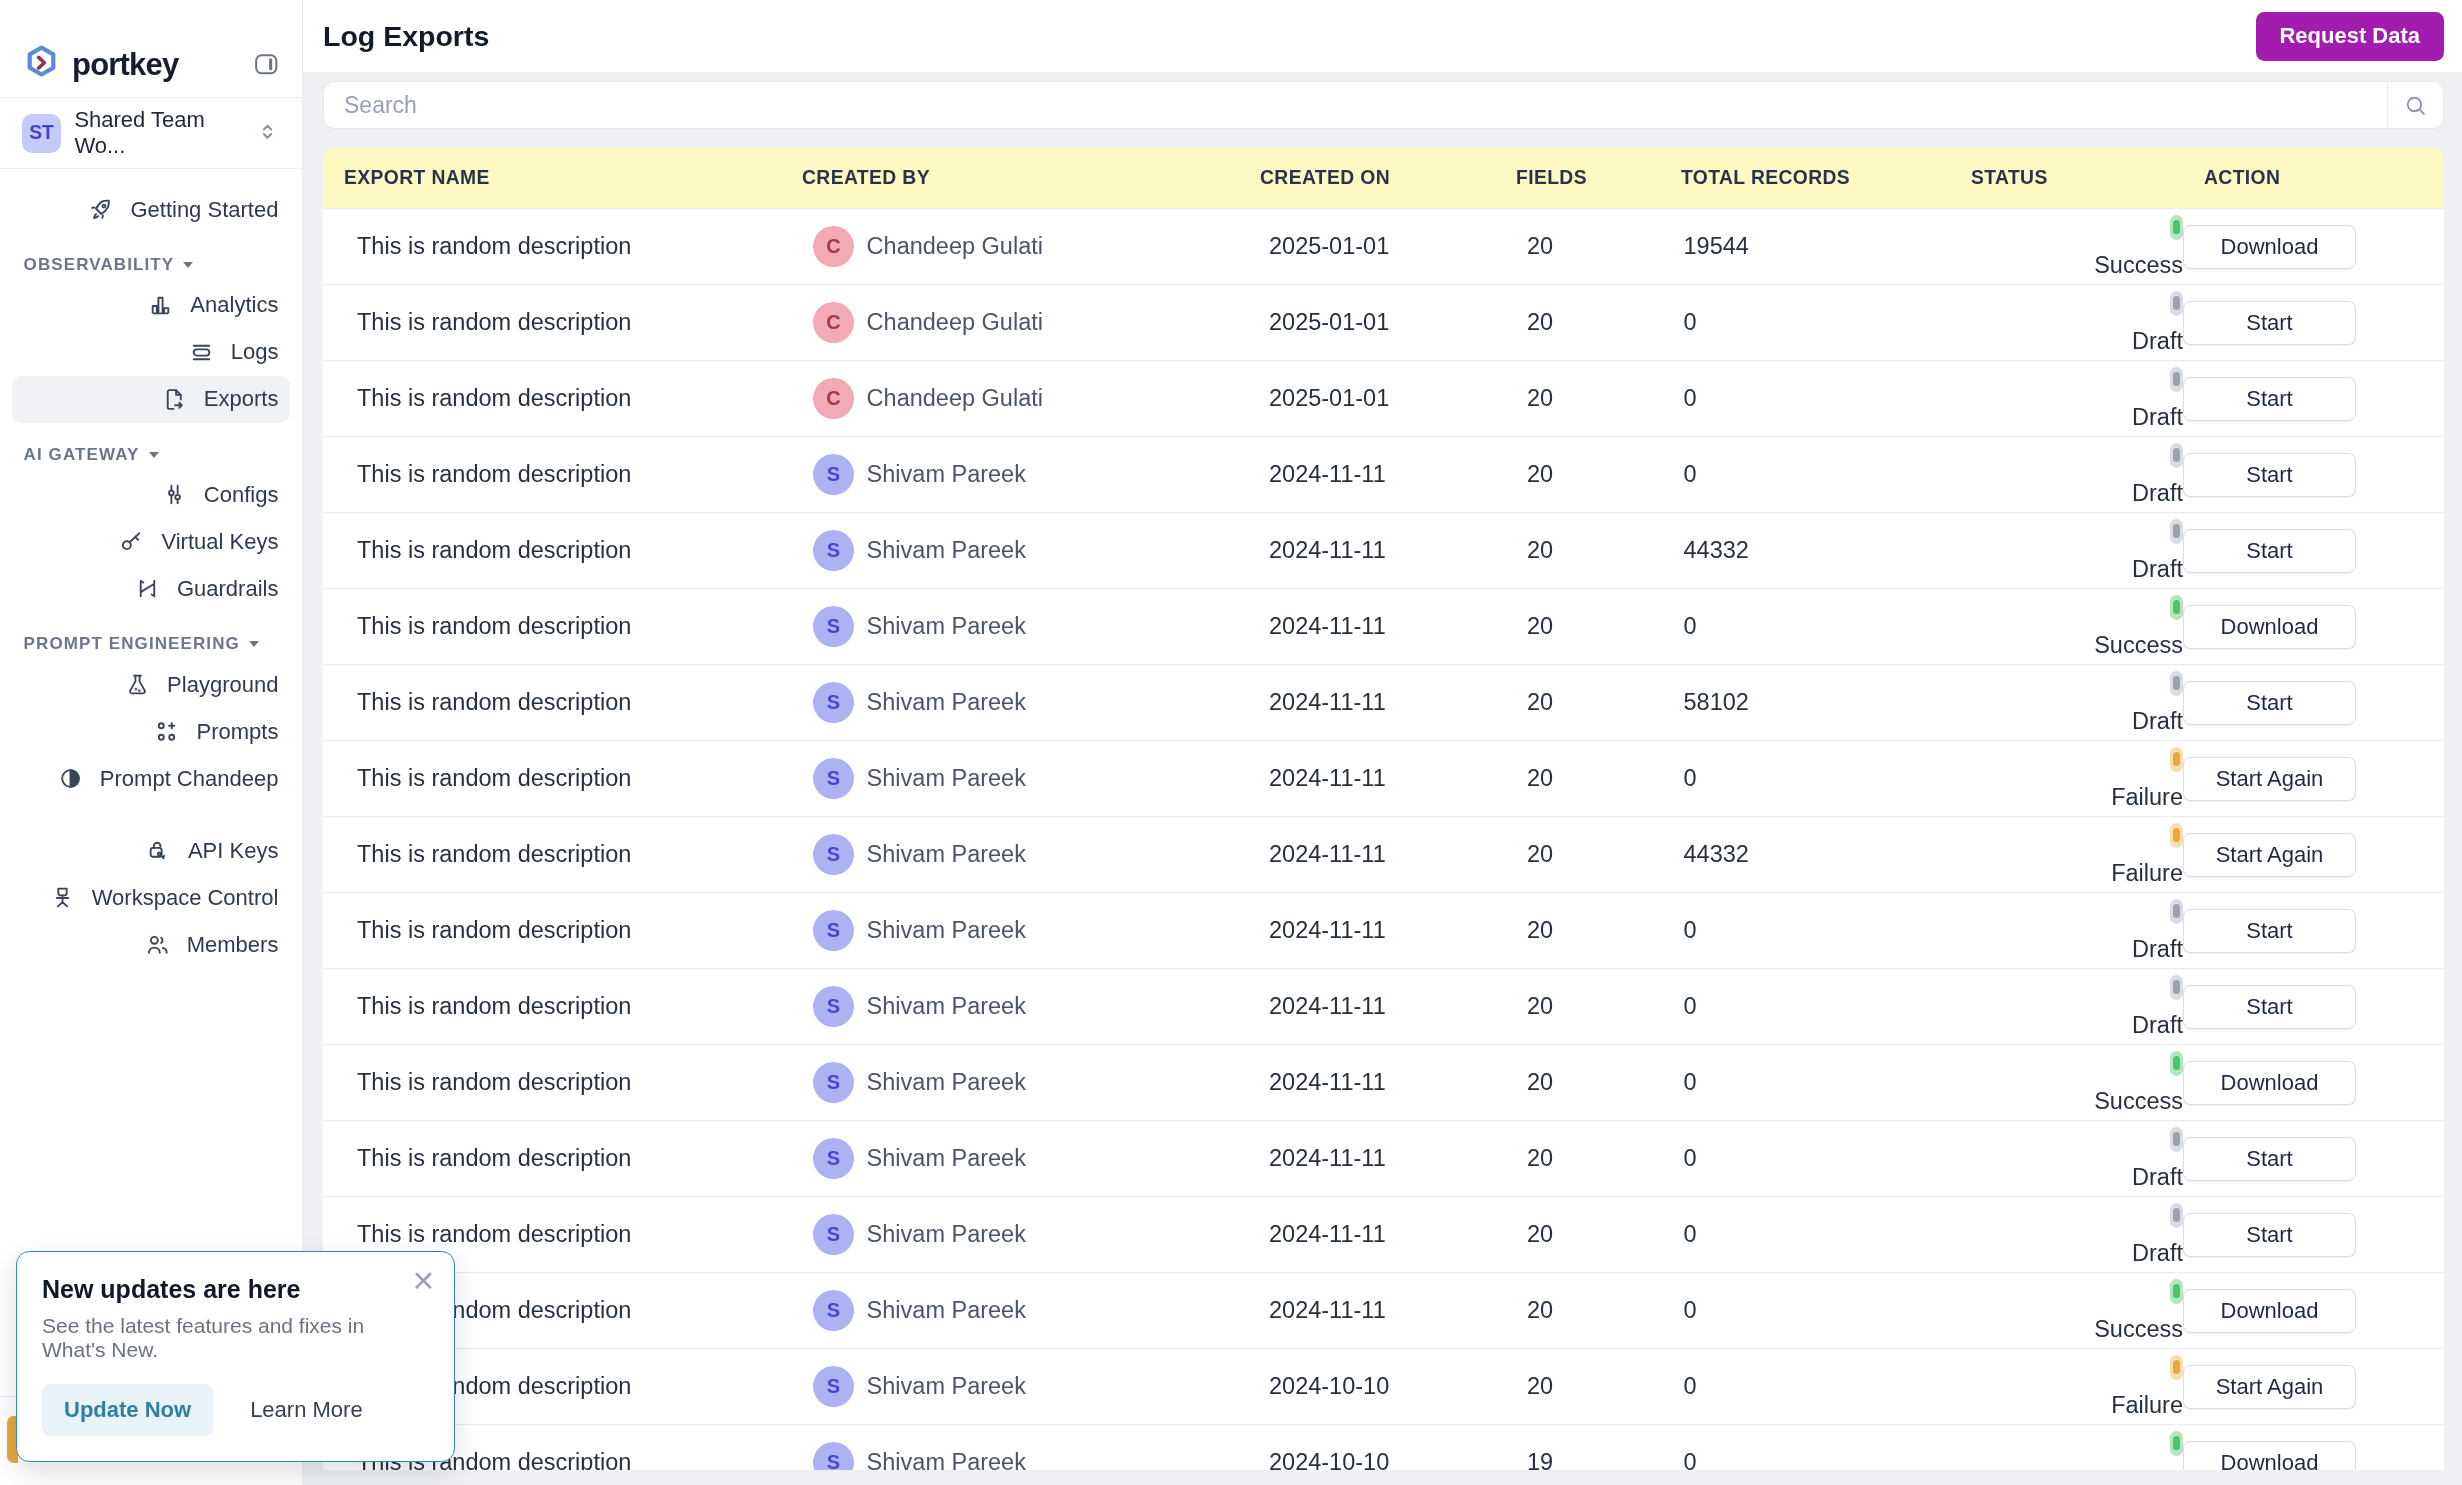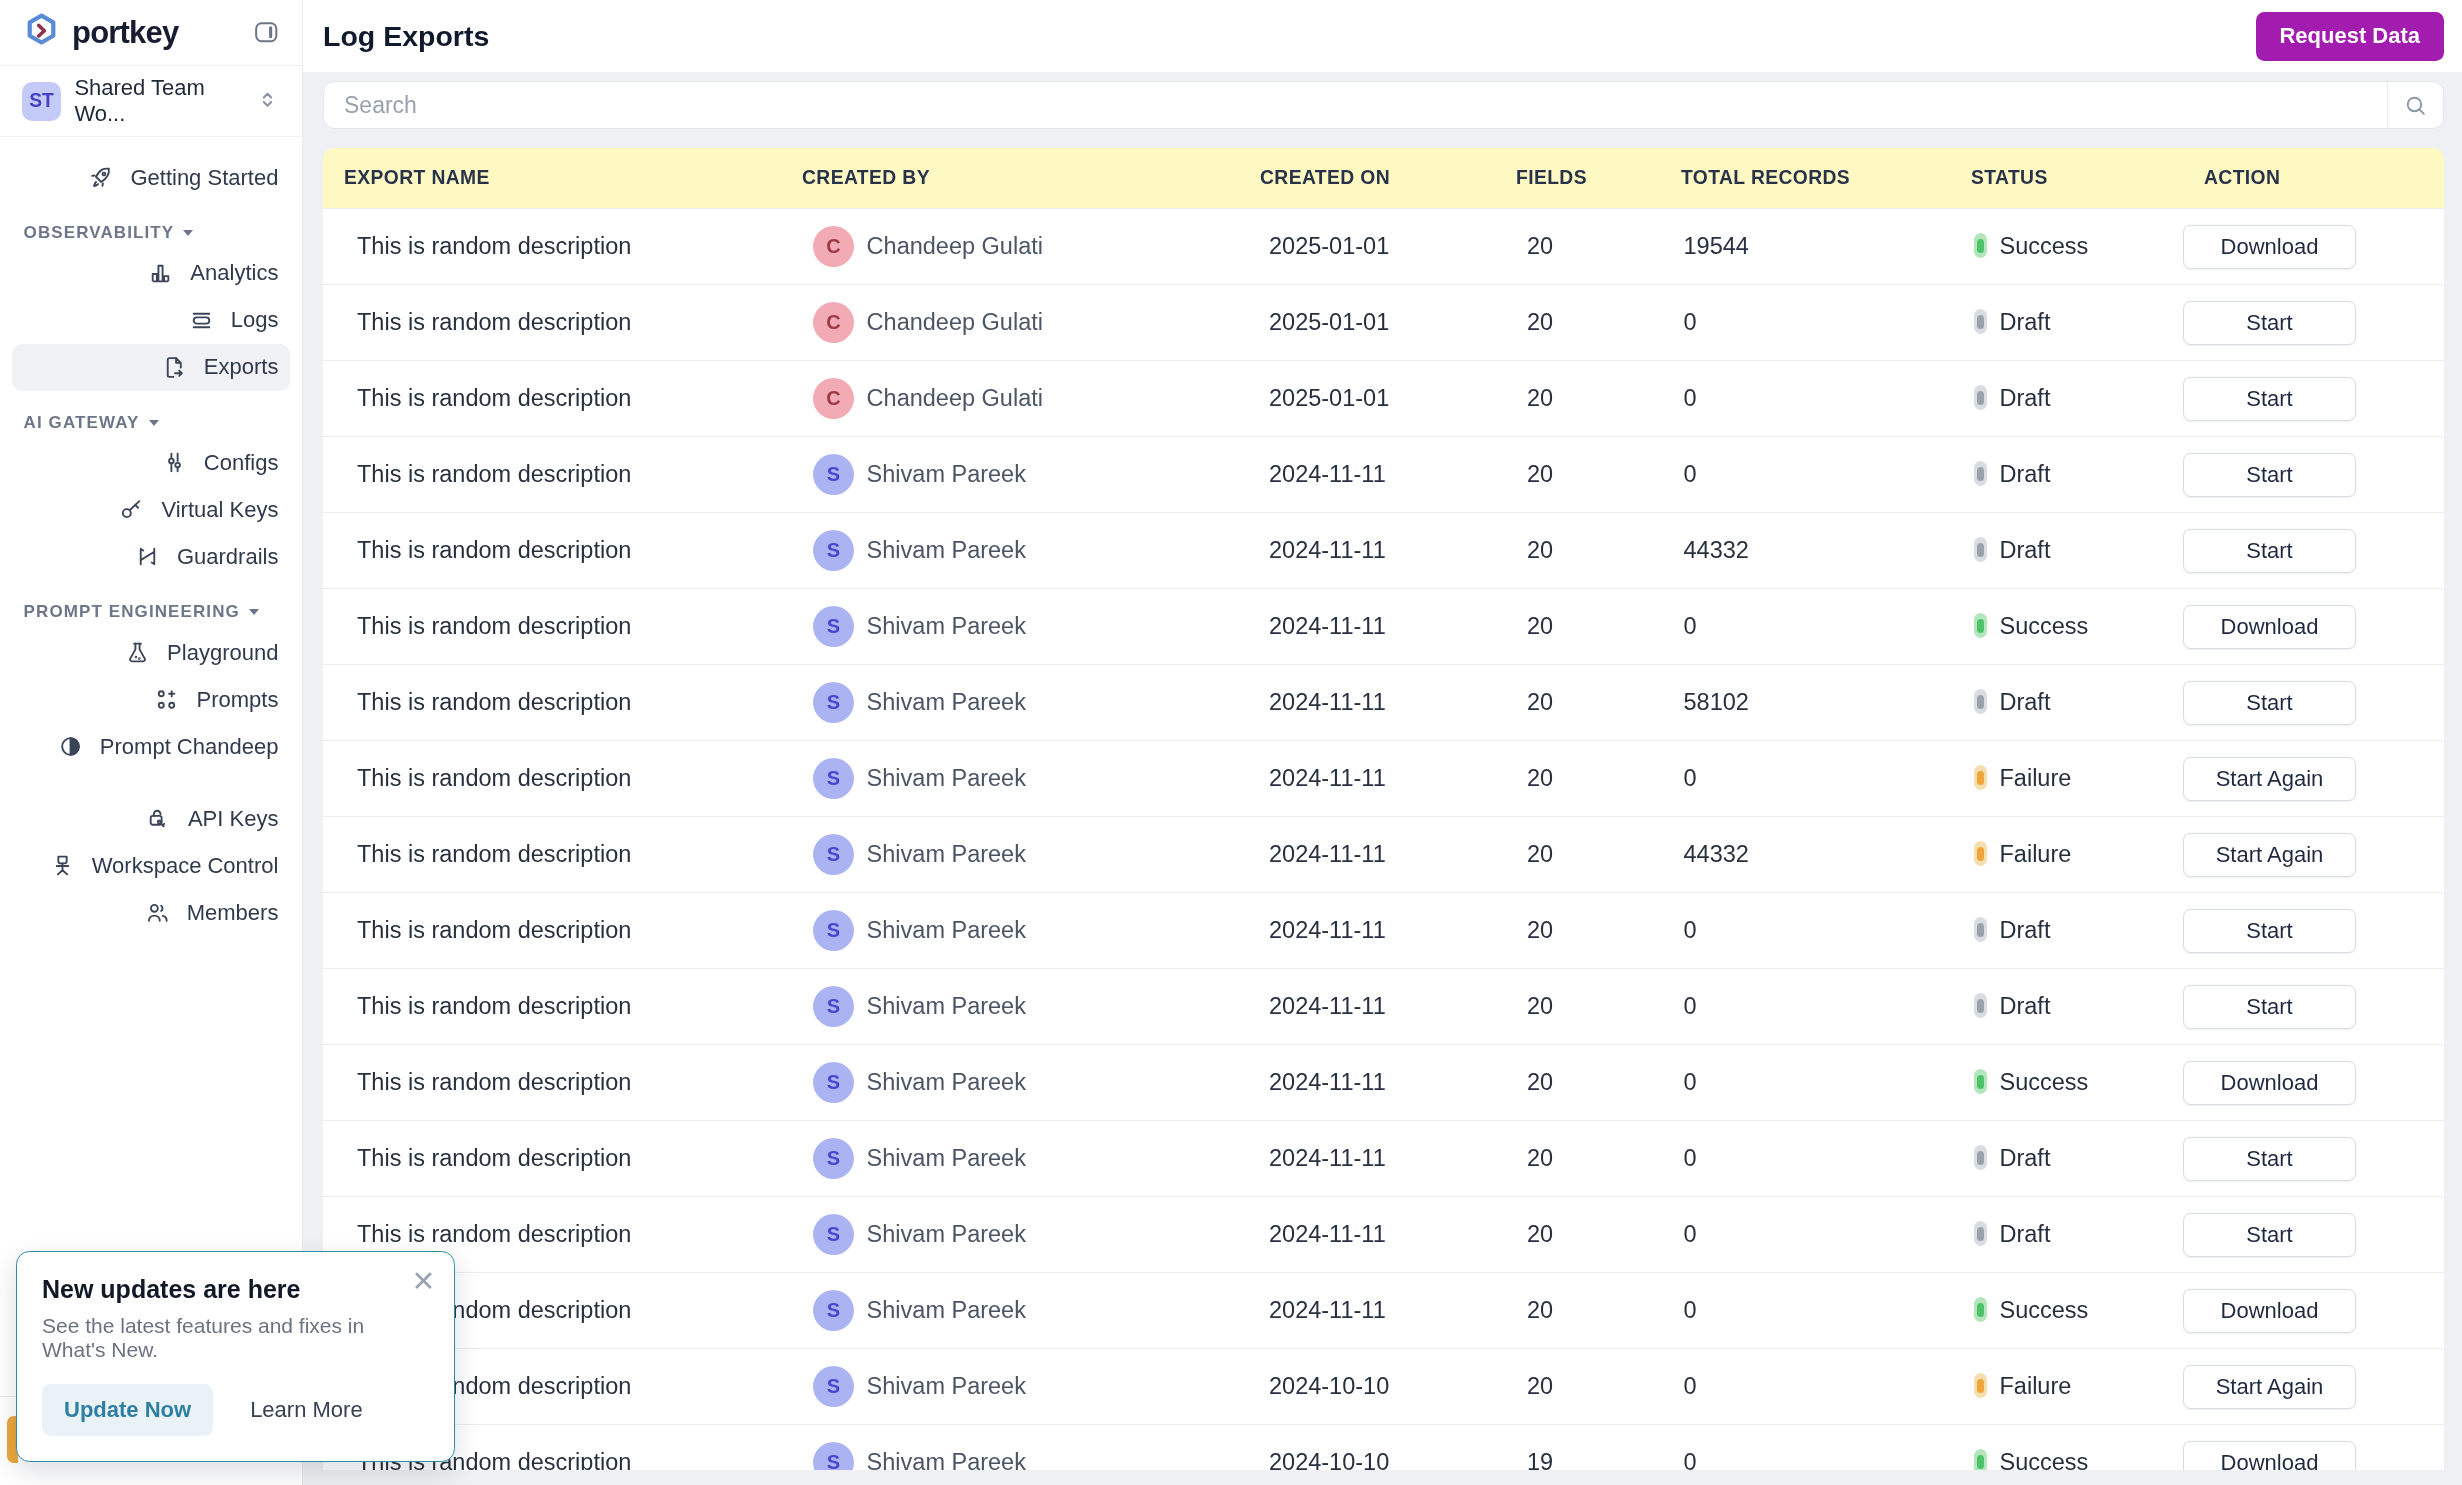"portkey" .logo-row { margin-top: none -> 32px }
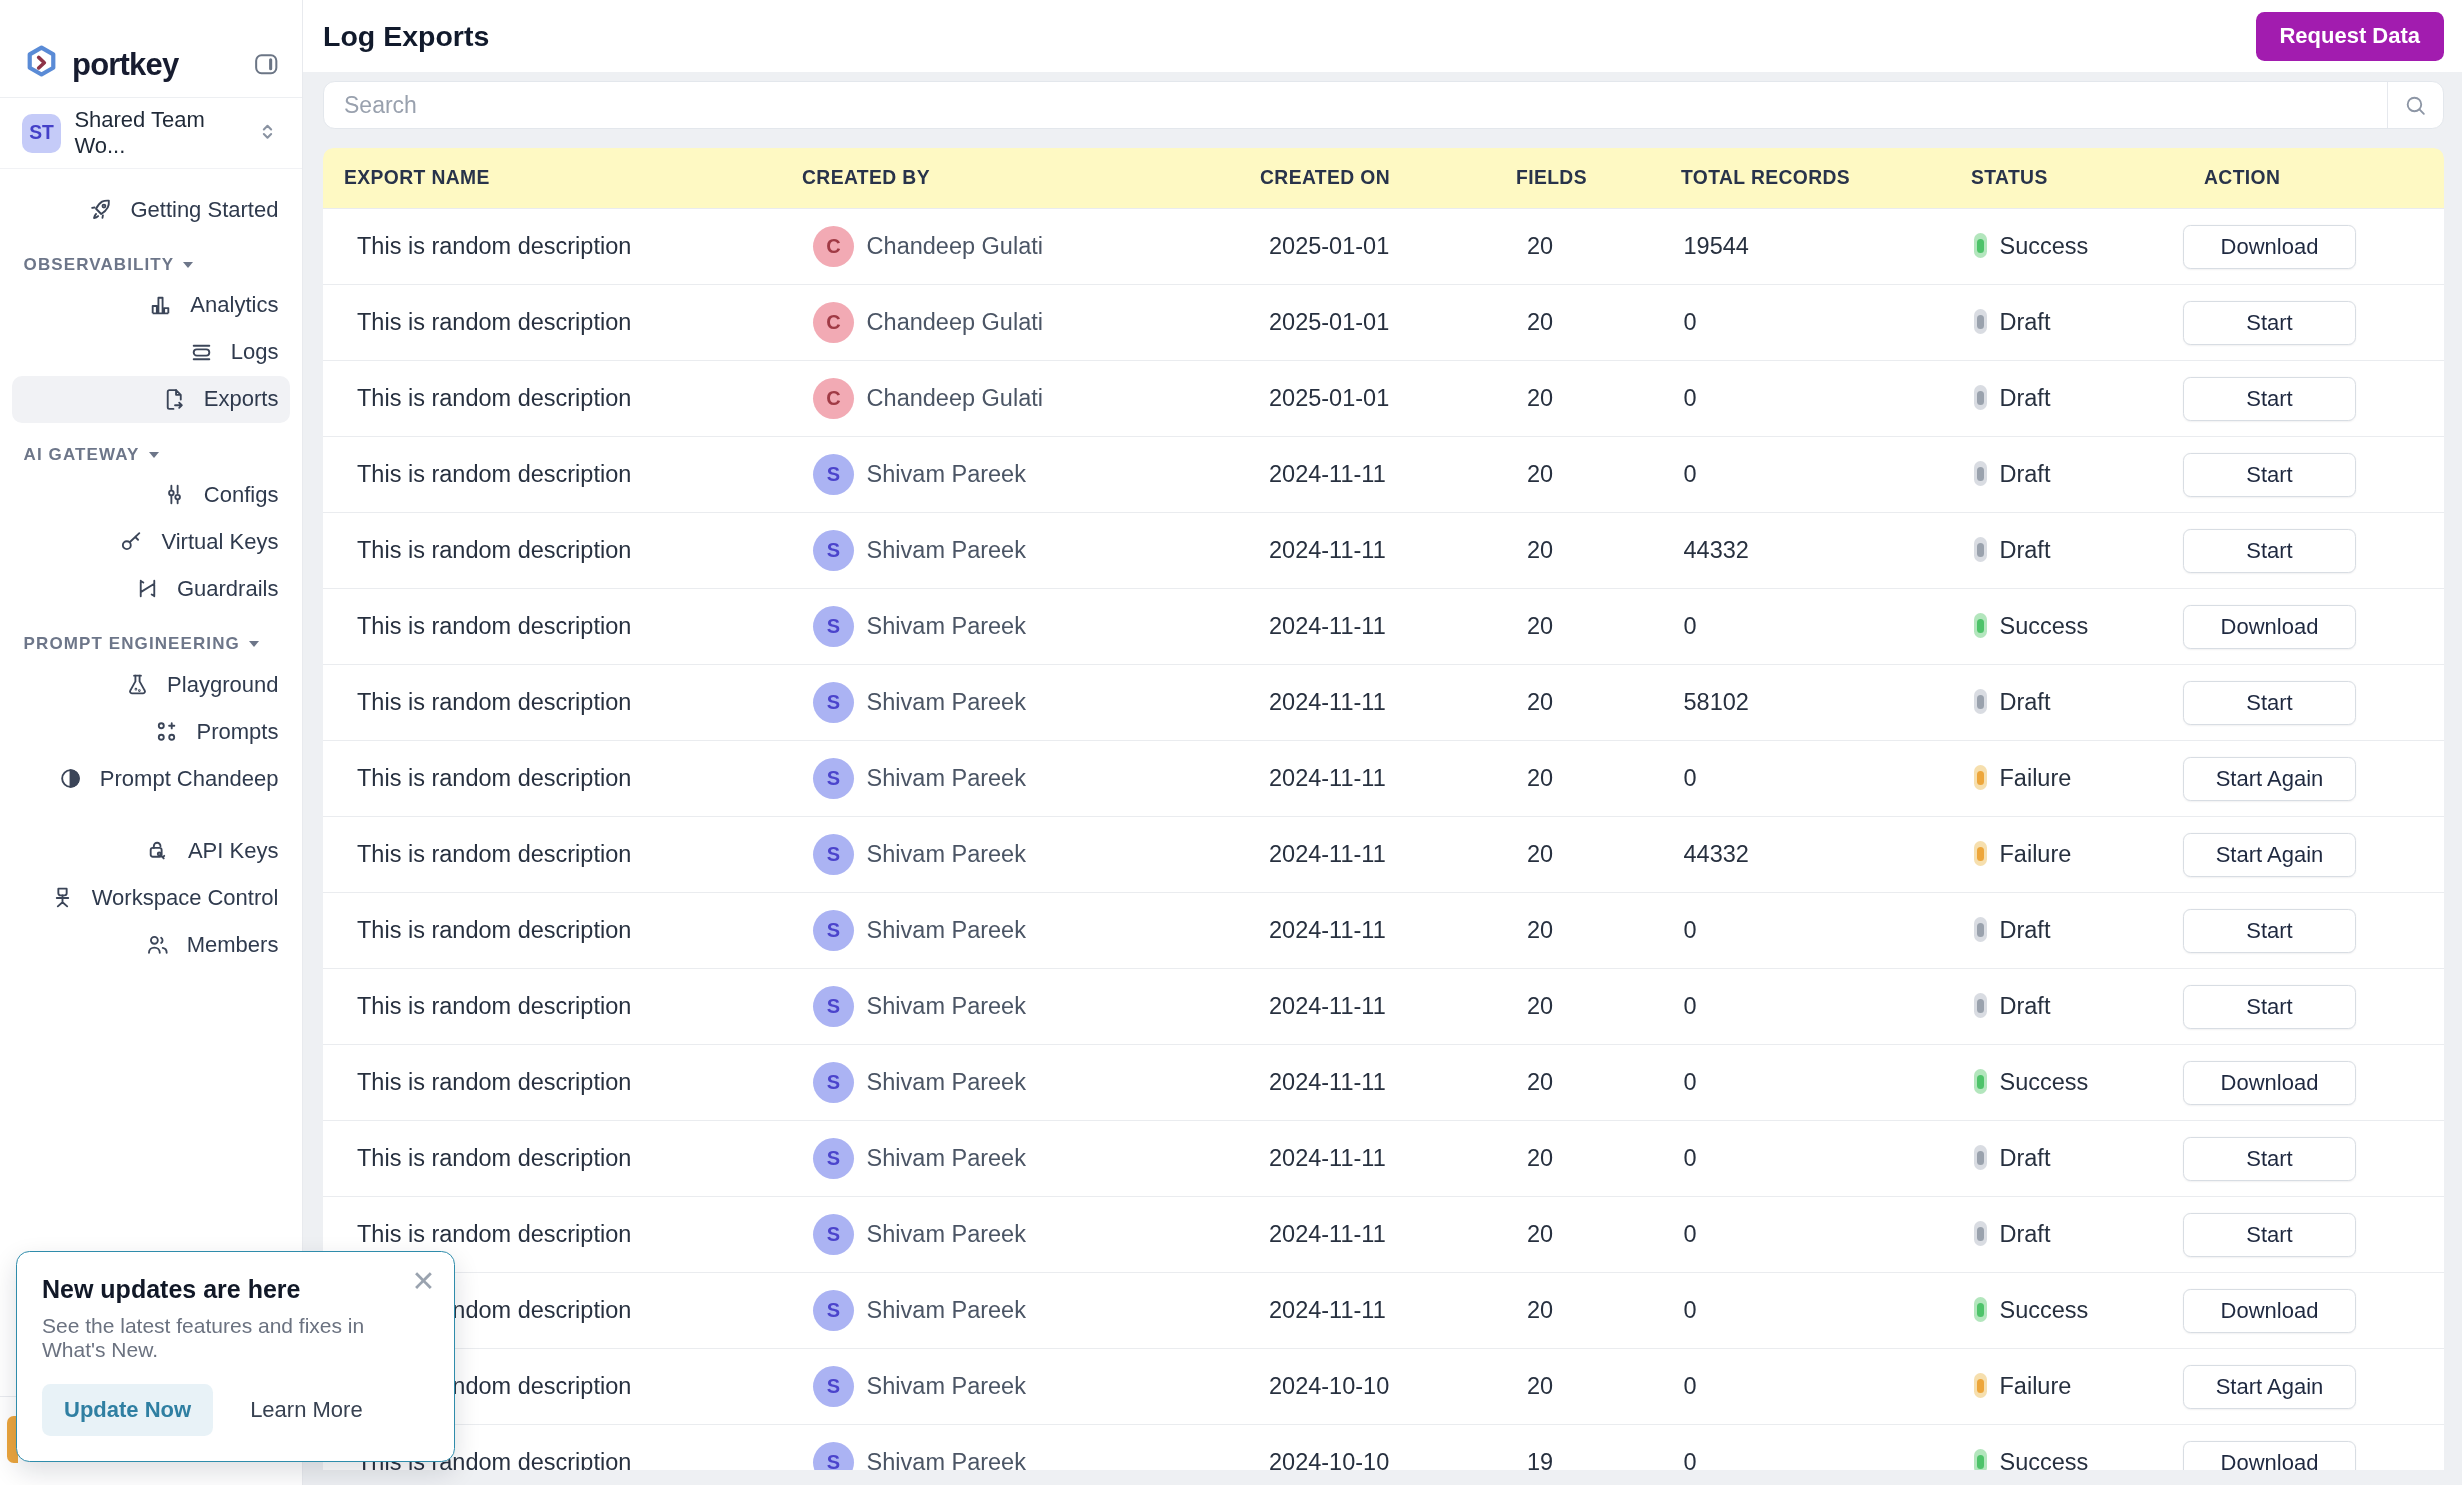"Success" .status { align-items: flex-start -> flex-end; flex-direction: none -> column }
